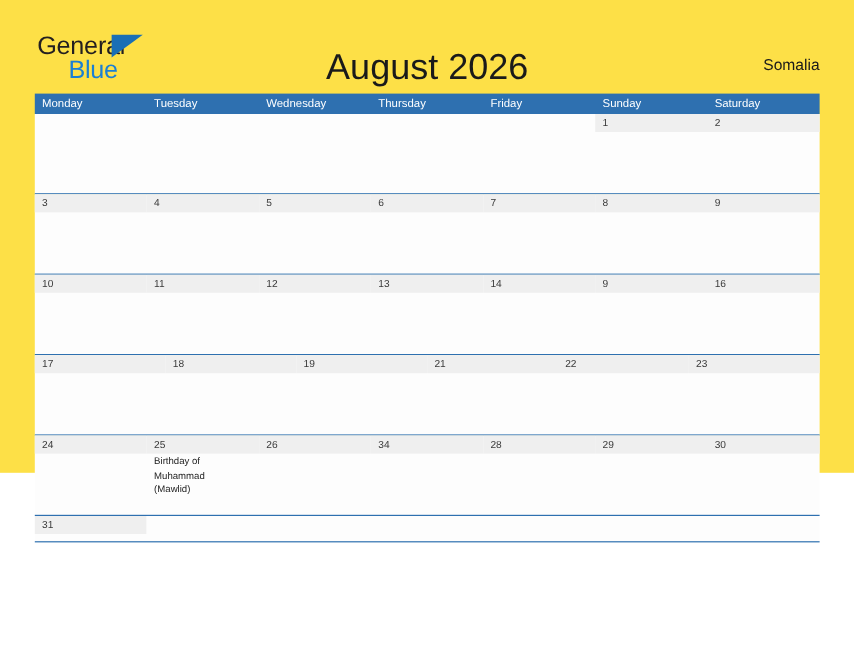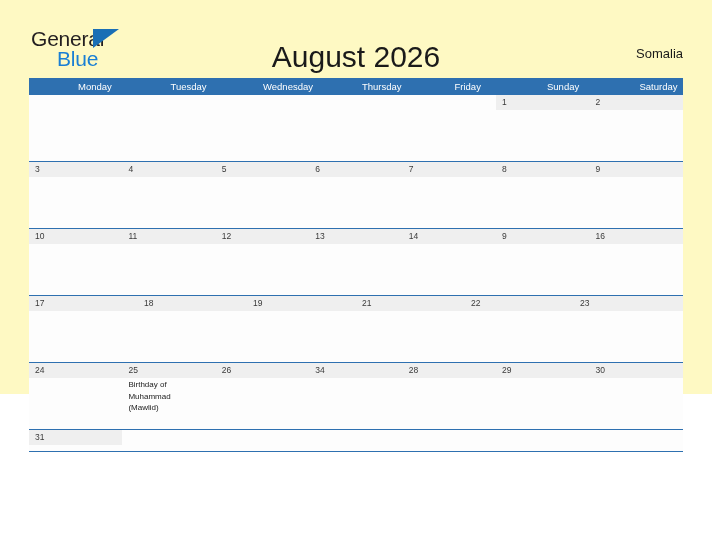"General" .page { background: #fef9c3 -> #fde047 }
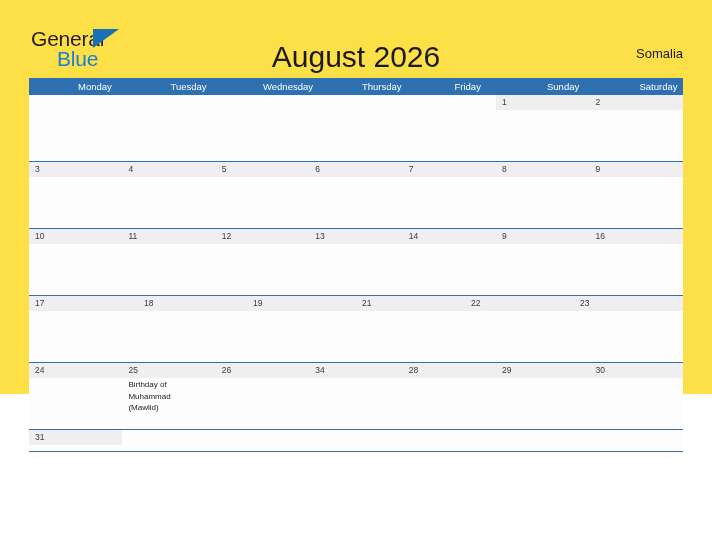"Monday" .weekday-cell { margin-left: 43px -> none }
